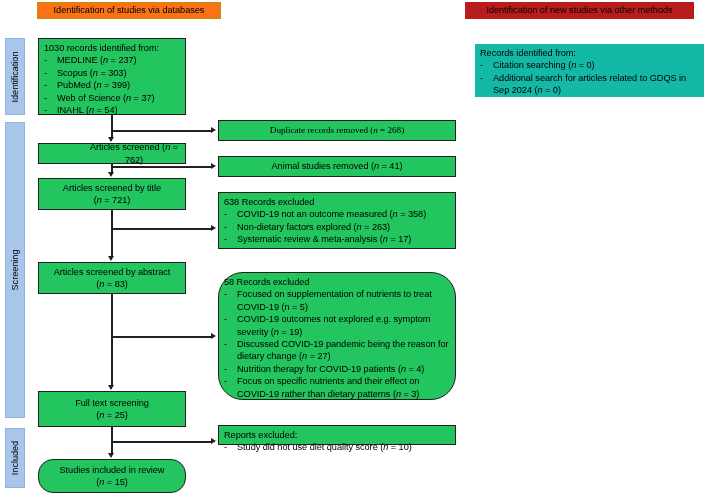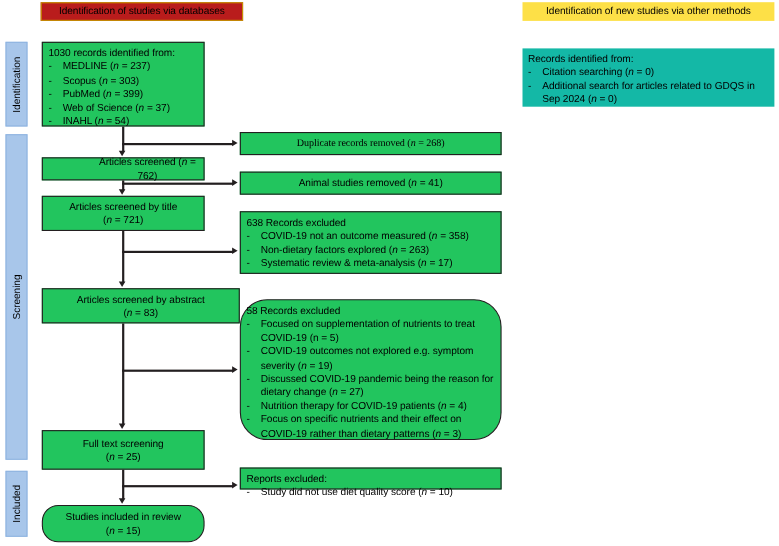"Identification of studies via databases" .banner-db { background: #b91c1c -> #f97316 }
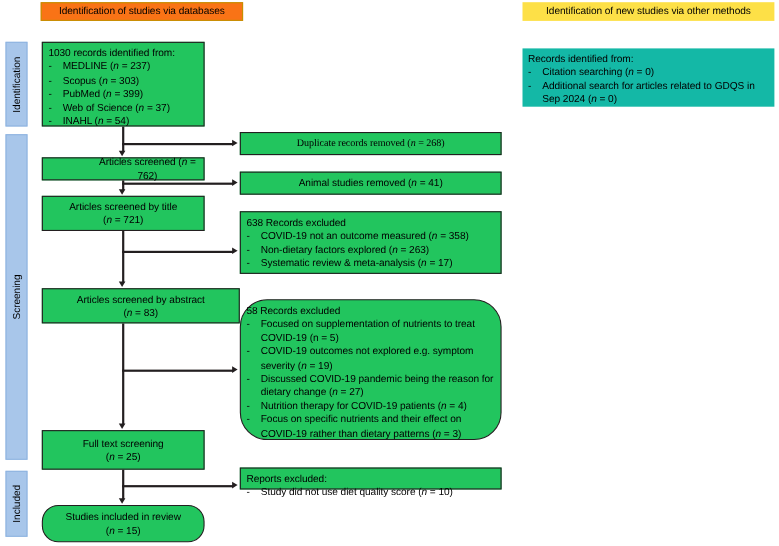"Identification of new studies via" .banner-other { background: #fde047 -> #b91c1c; left: 475px -> 465px }
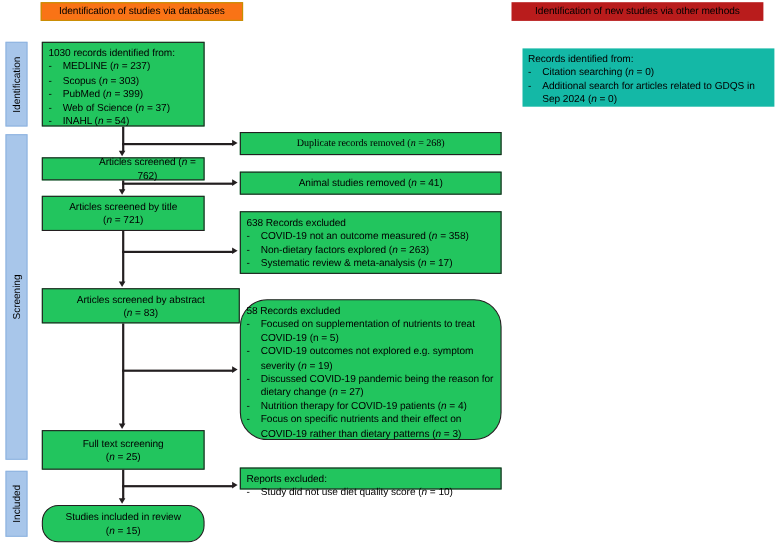"Articles screened by abstract" div.box { width: 180px -> 148px }
